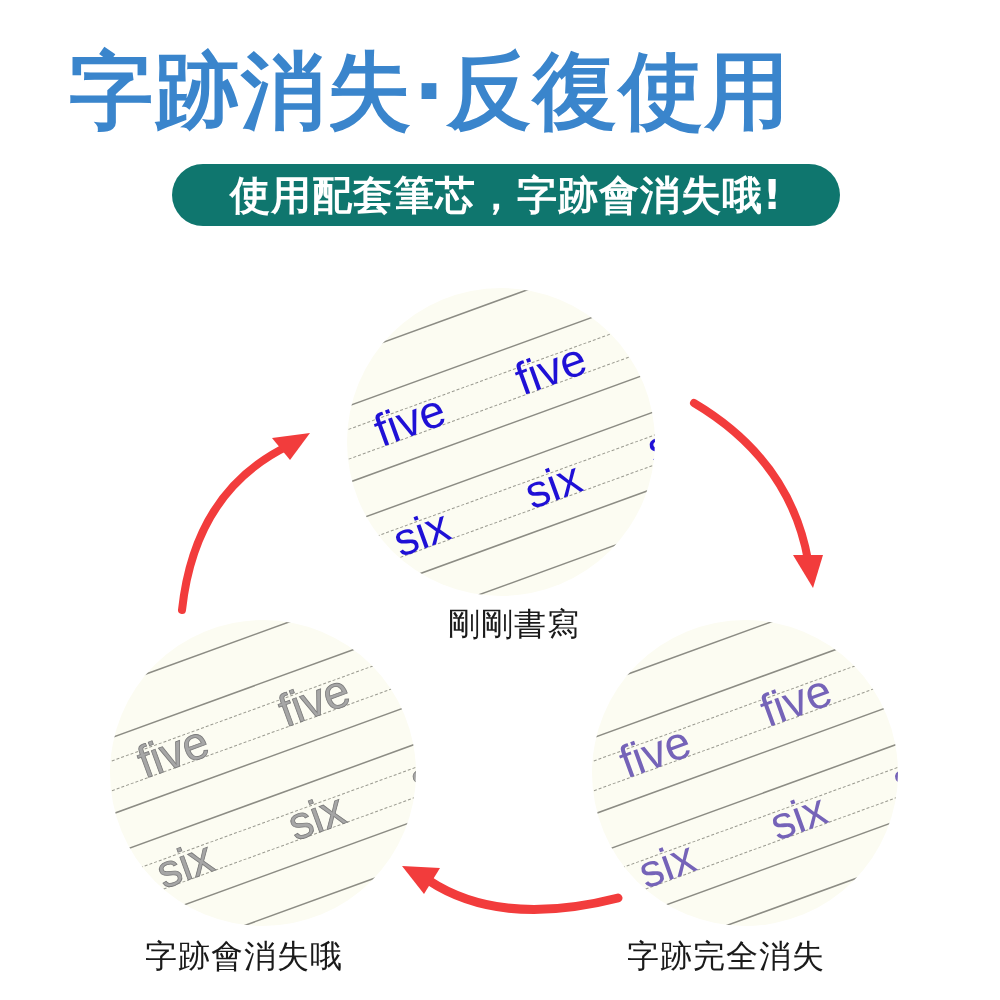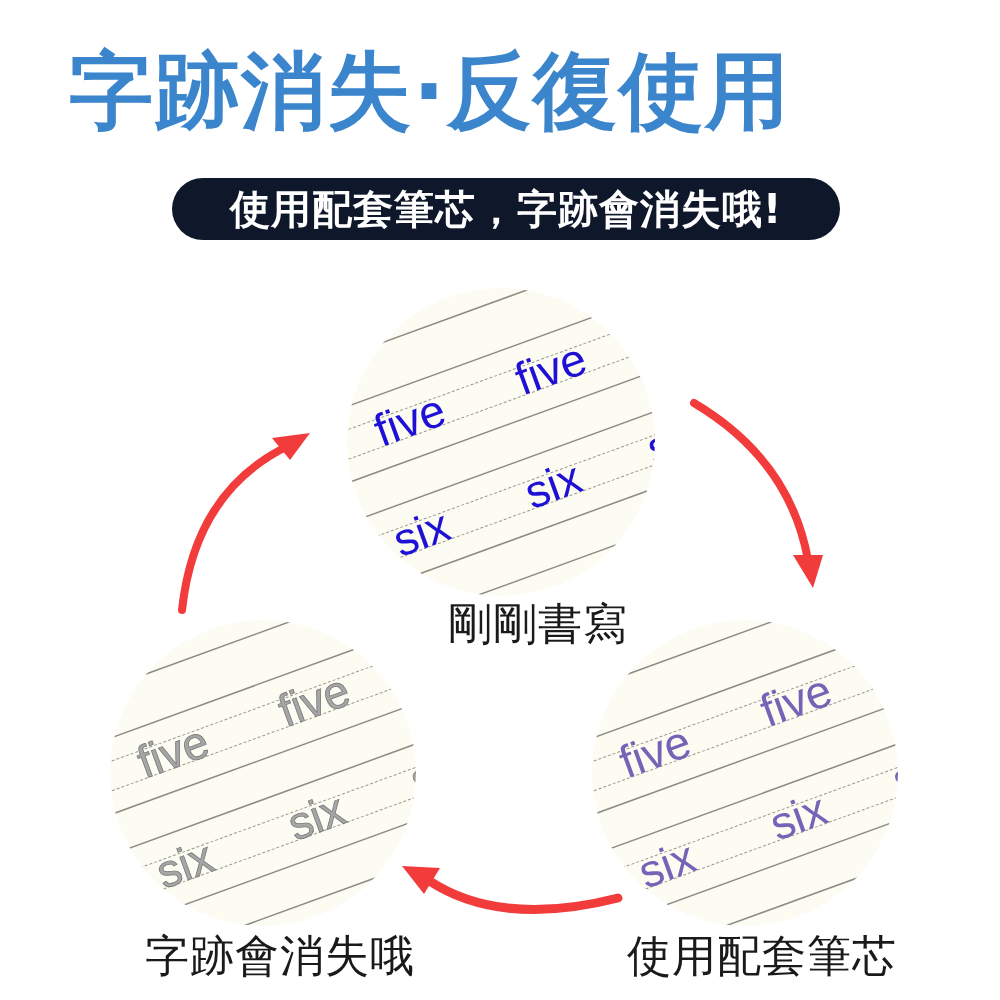"使用配套筆芯，字跡會消失哦!" .pill { background: #0f172a -> #0f766e; top: 178px -> 164px }
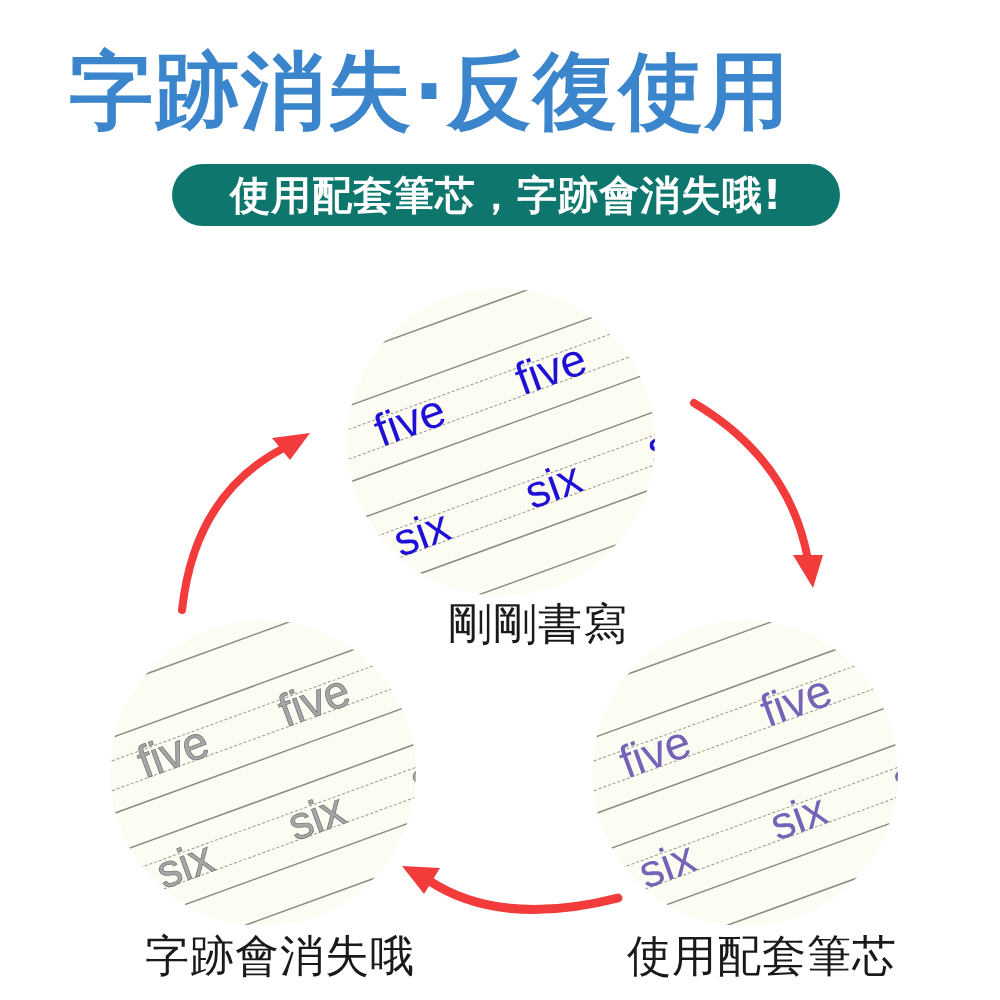"剛剛書寫" .label { font-size: 44px -> 32px }
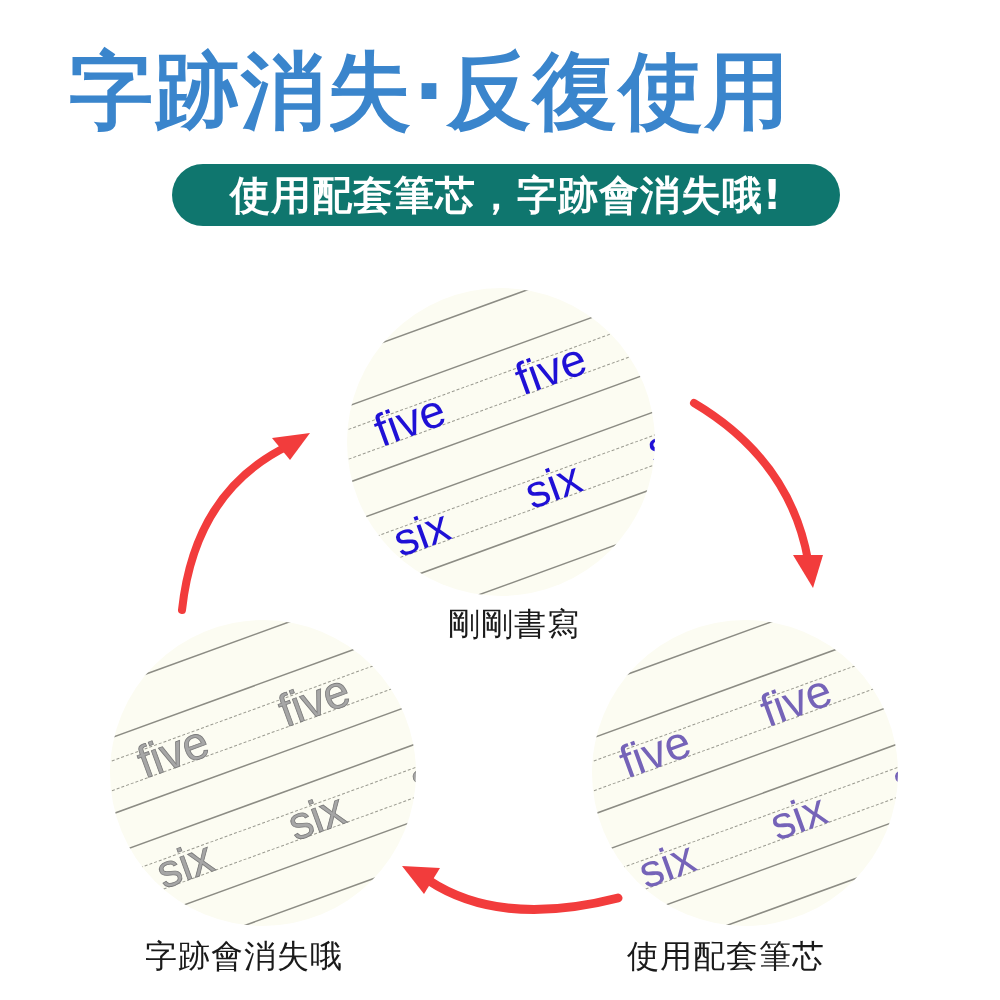"使用配套筆芯" div.label { text: 使用配套筆芯 -> 字跡完全消失 }
